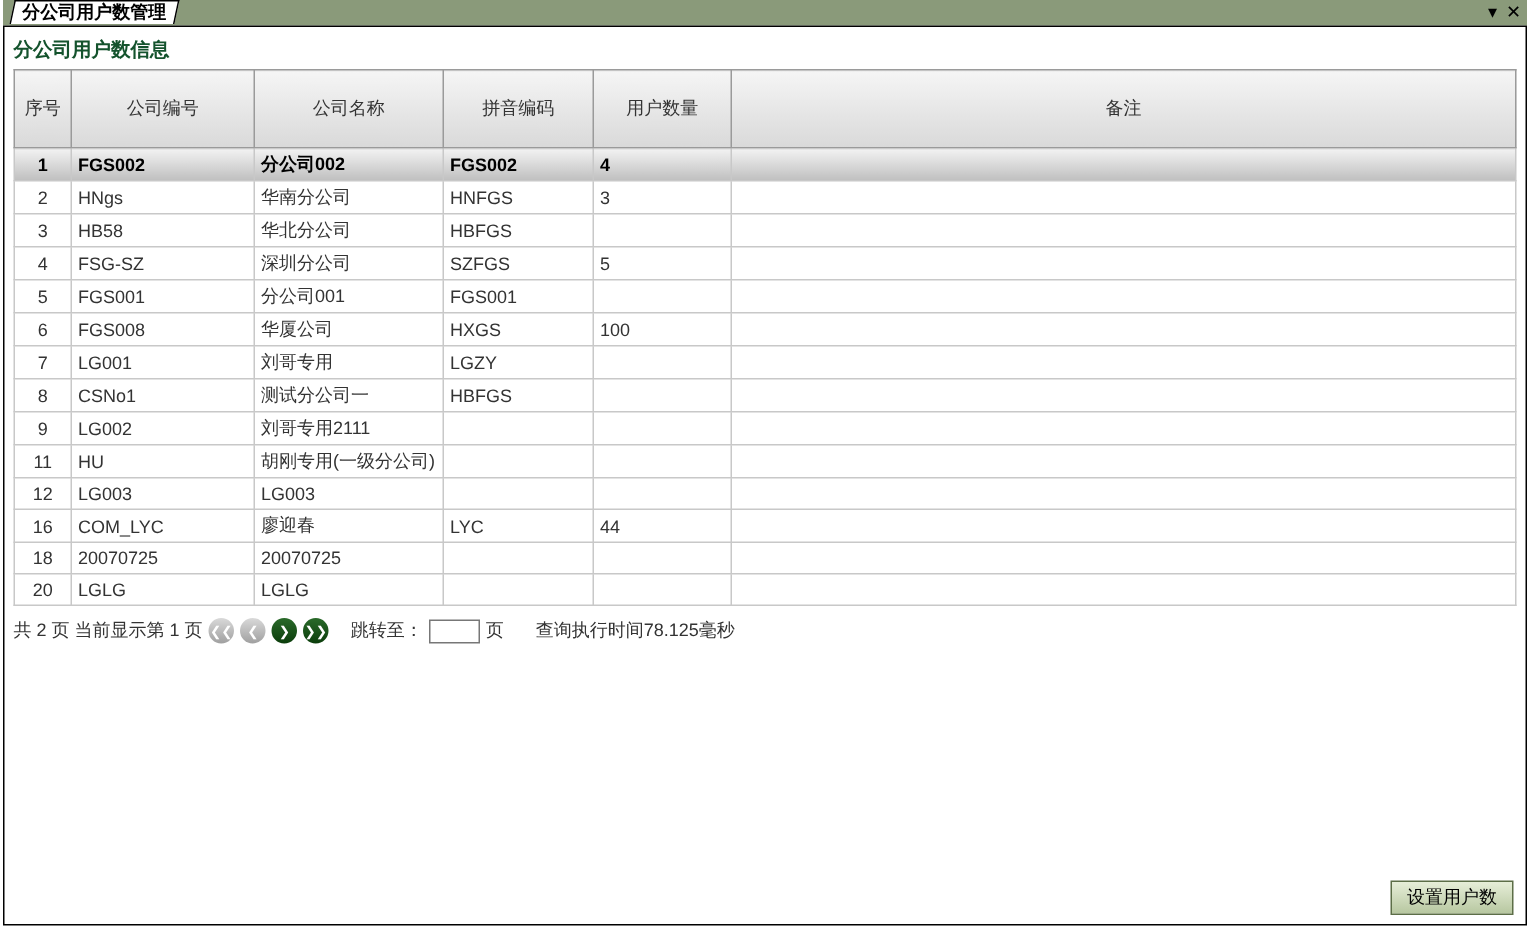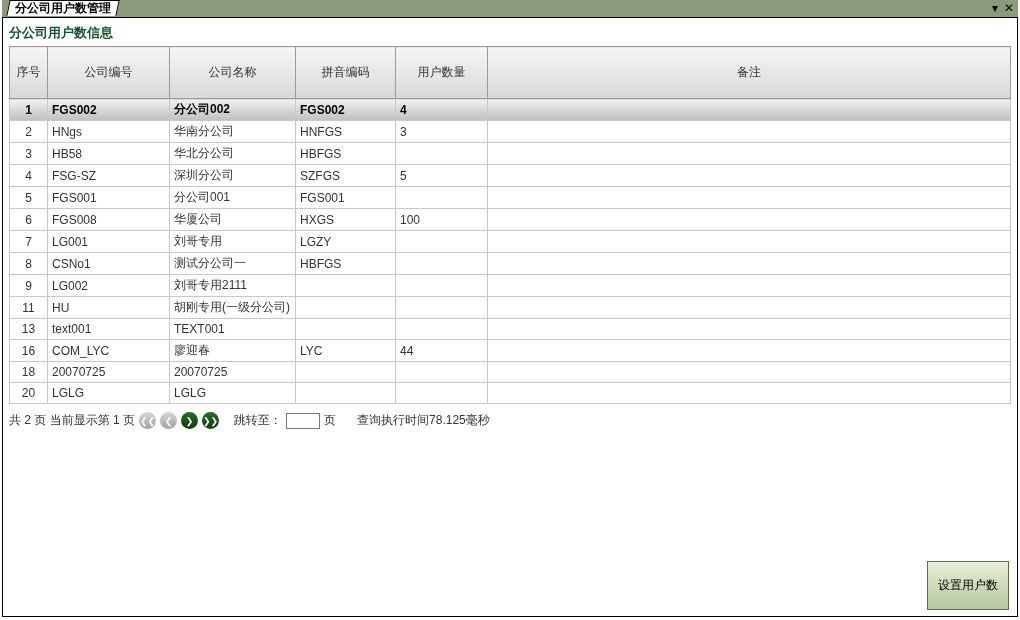"12" tr { html: none -> <tr> <td>12</td> <td>LG003</td> <td>LG003</td> <td></td> <td></td> <td></td> </tr> }
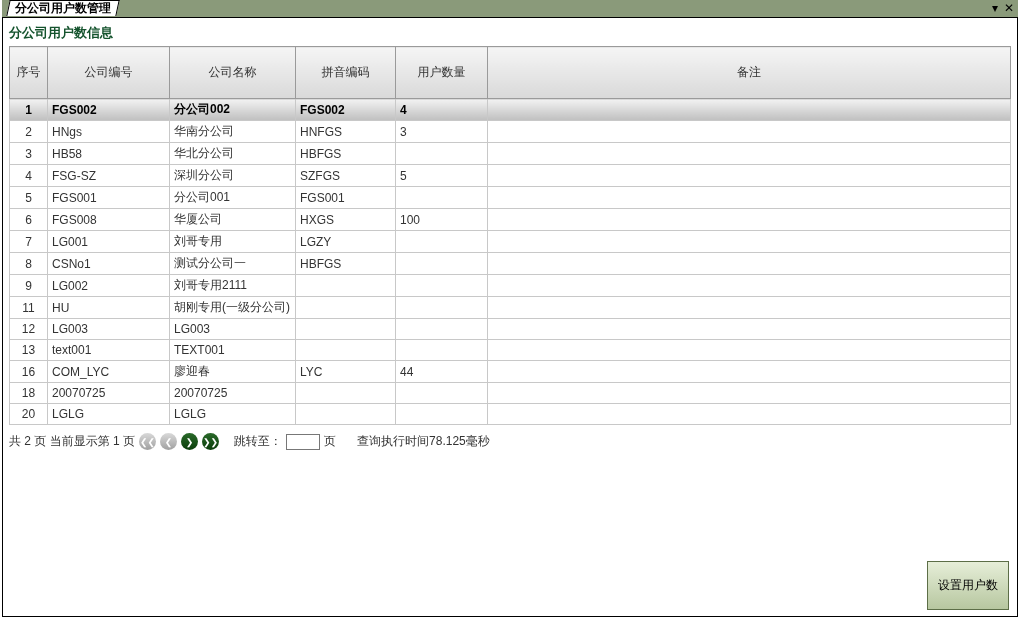"13" tr { html: <tr> <td>13</td> <td>text001</td> <td>TEXT001</td> <td></td> <td></td> <td></td> </tr> -> none }
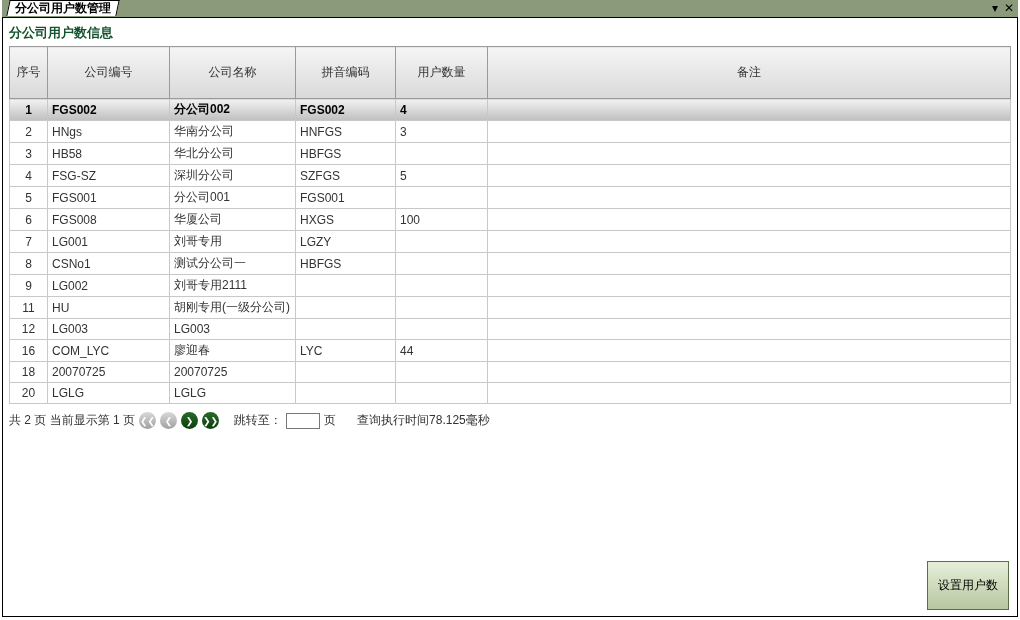"设置用户数" .btn { padding: 15px 10px -> 2px 10px }
